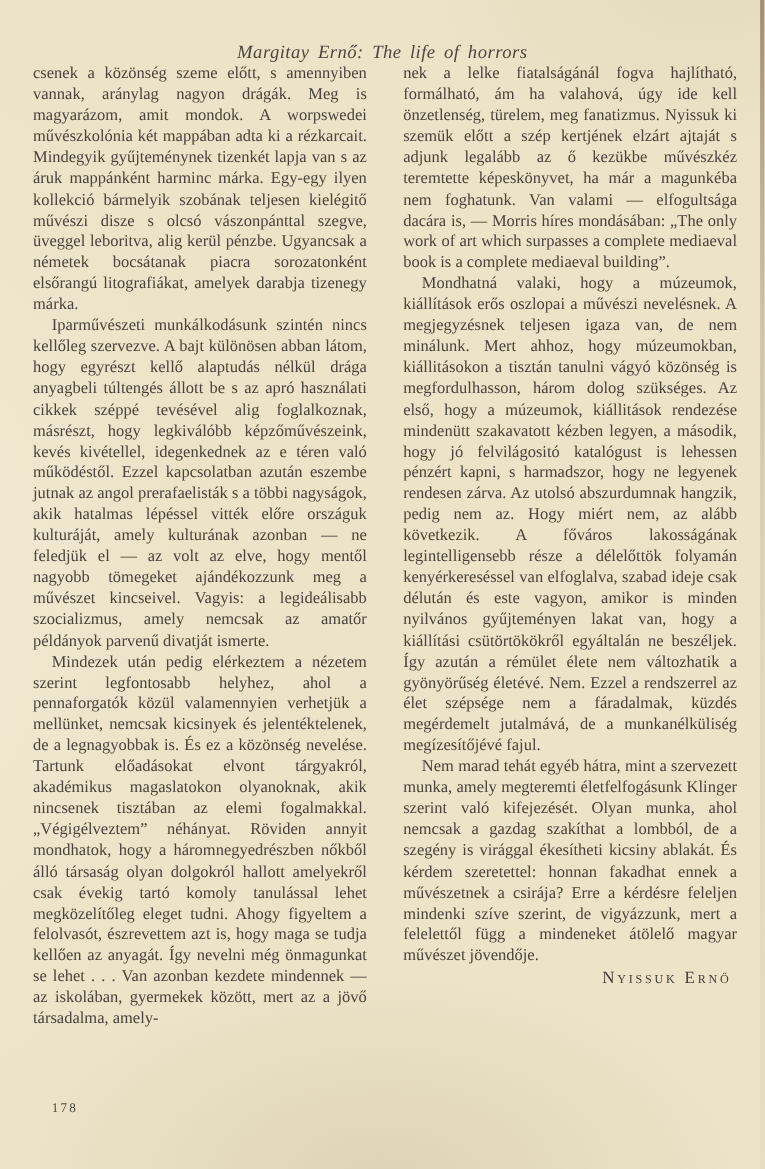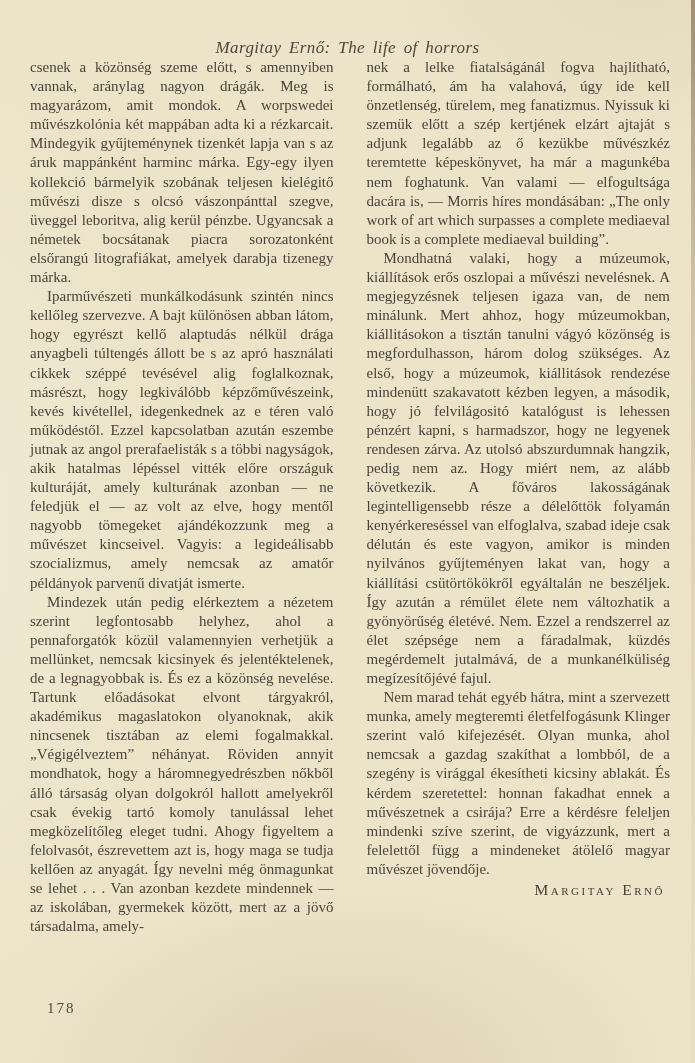"Margitay Ernő" div.signature { text: Margitay -> Nyissuk }
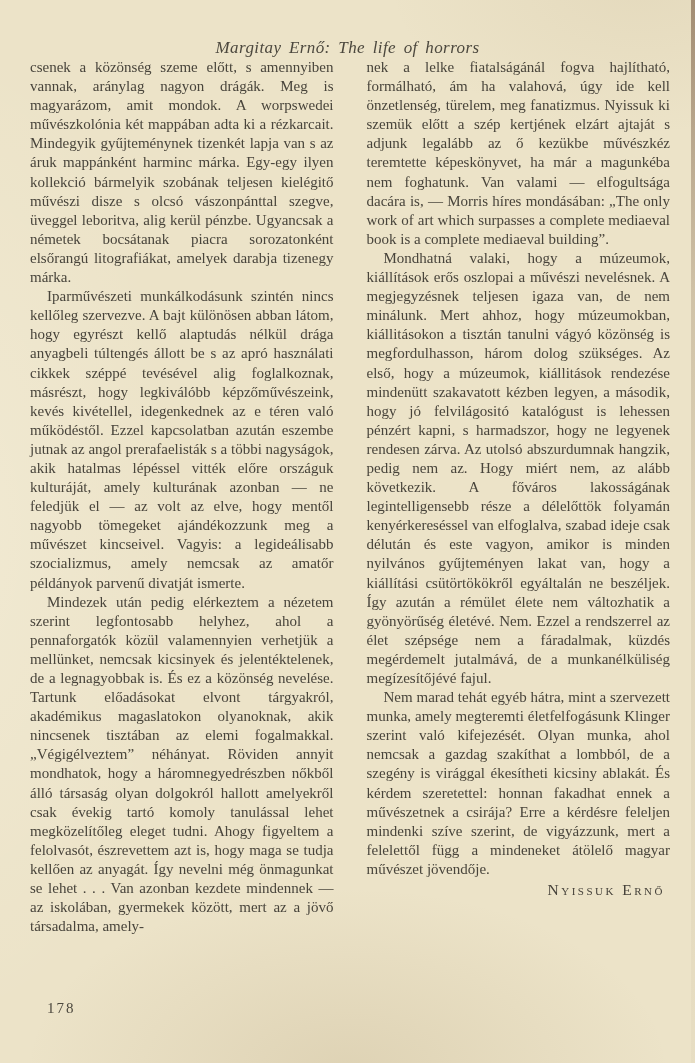"178" .page-number { font-size: 15px -> 12px }
